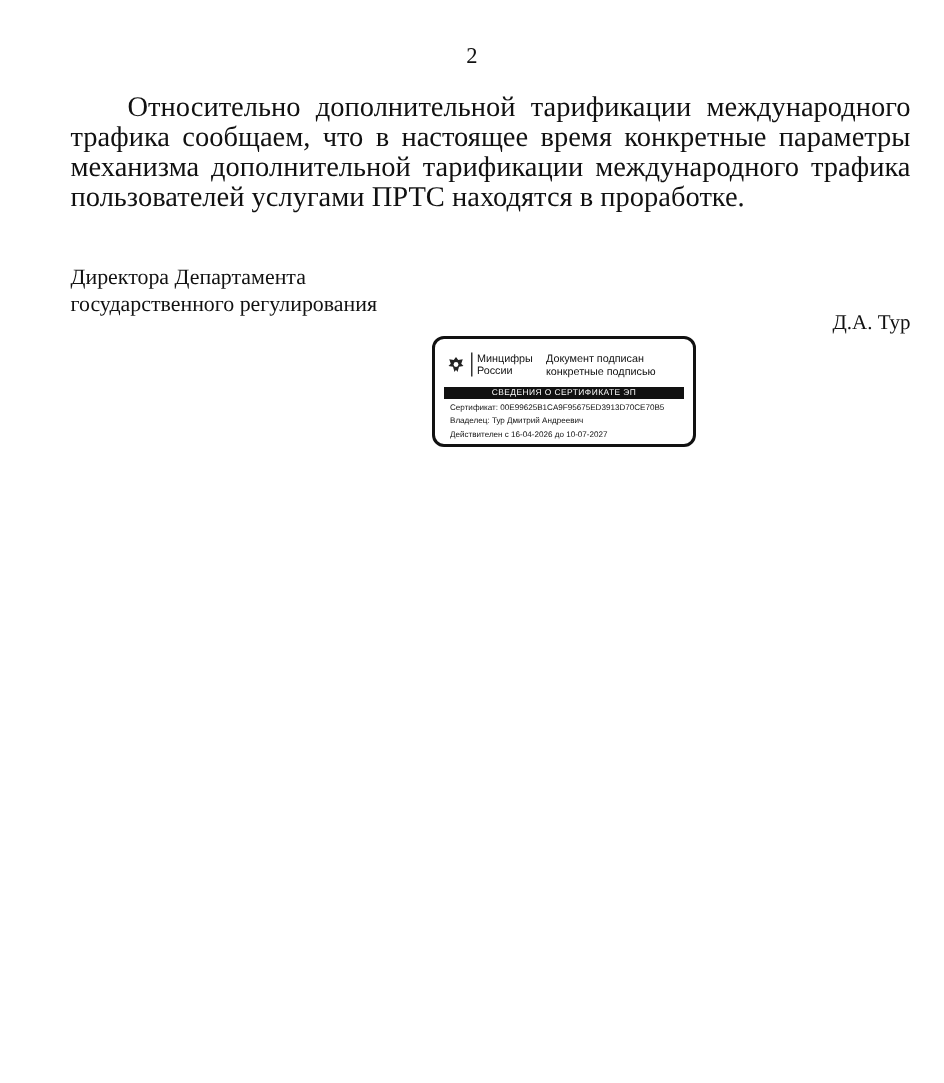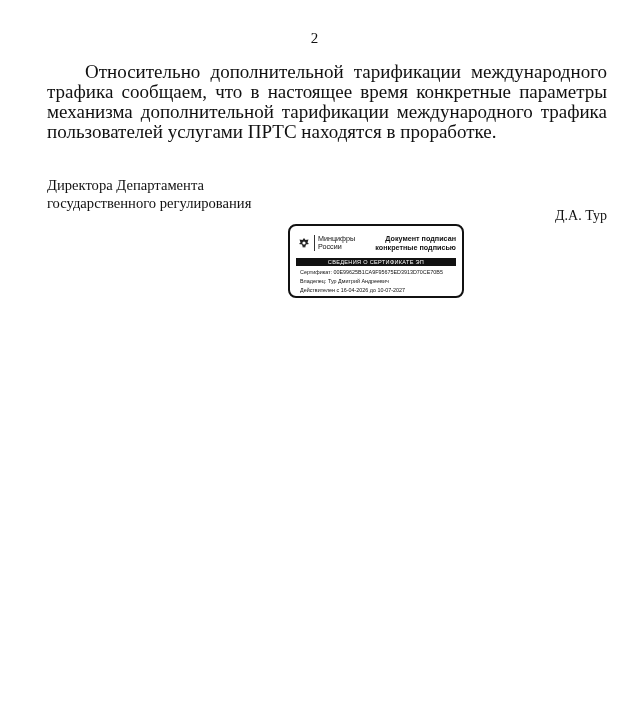"Документ подписан" .signed { font-weight: bold -> none; text-align: right -> left }
